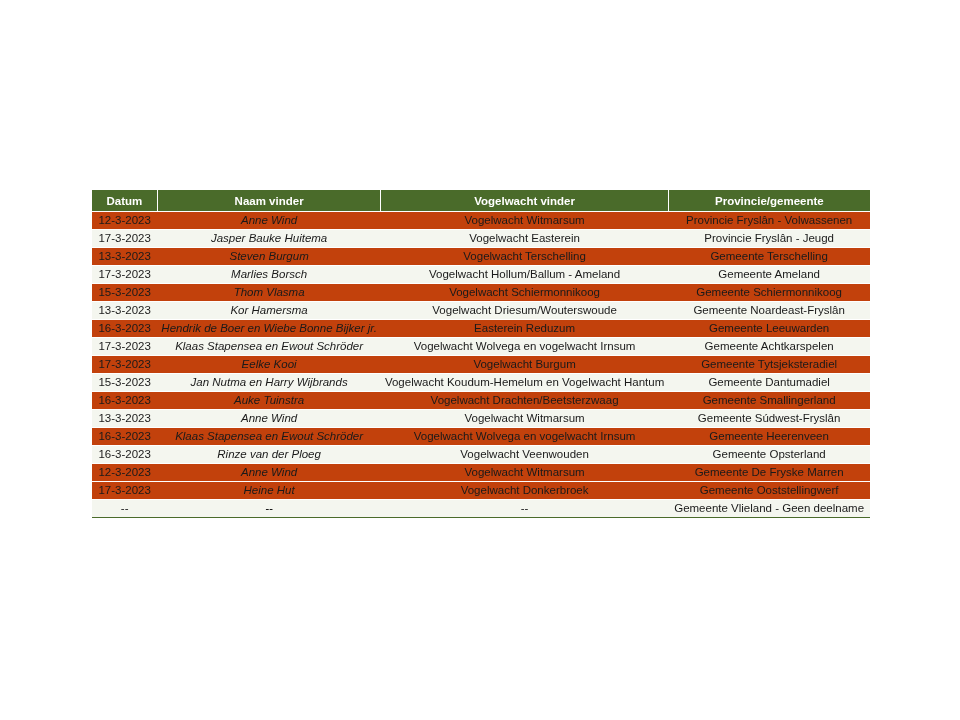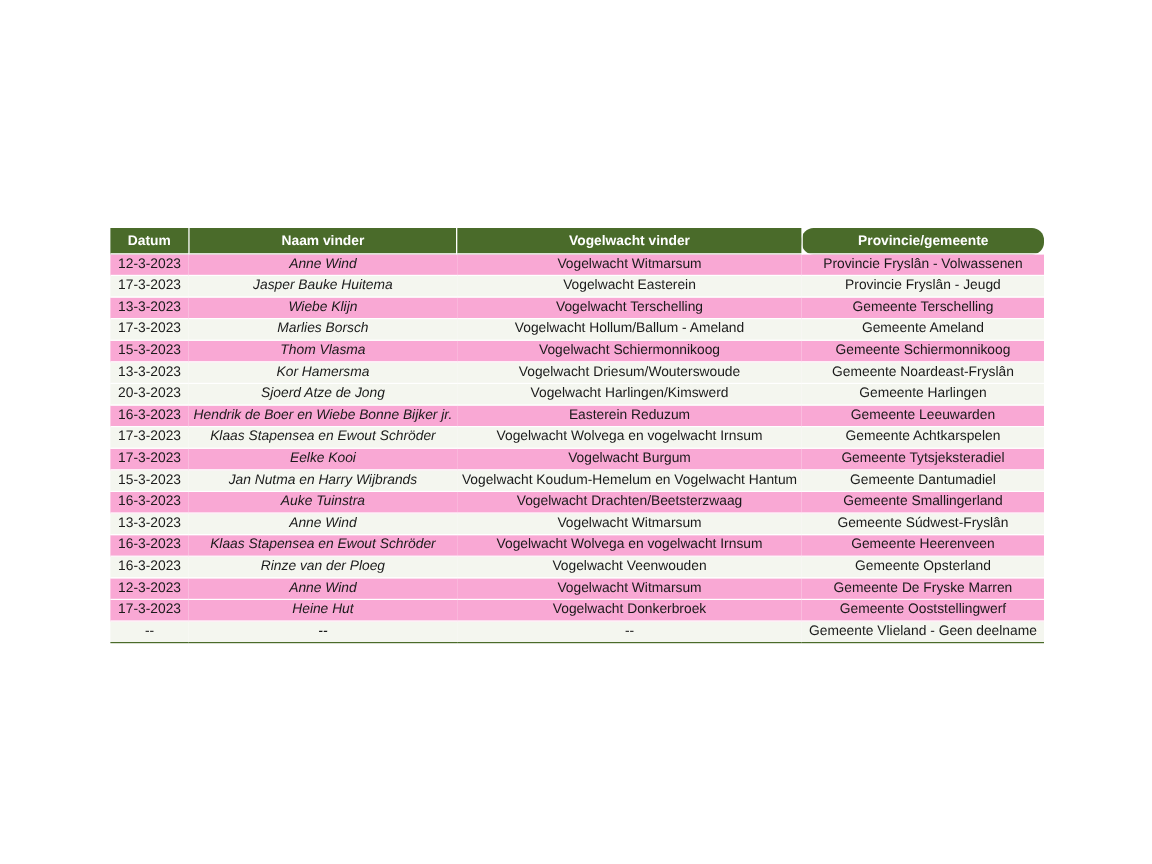"Provincie/gemeente" table.datatable th:last-child { border-radius: 10px -> none }
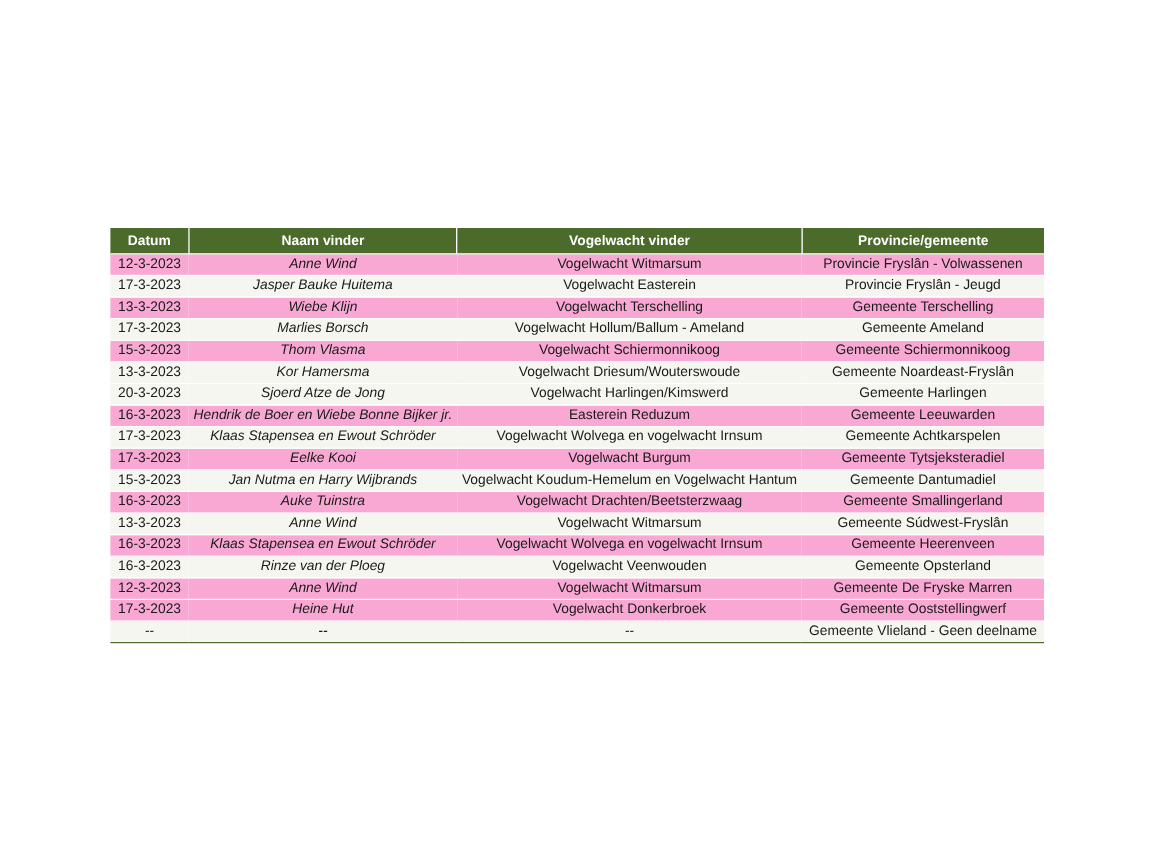"12-3-2023" table.datatable tr.row-odd td { background: #f9a8d4 -> #c2410c }
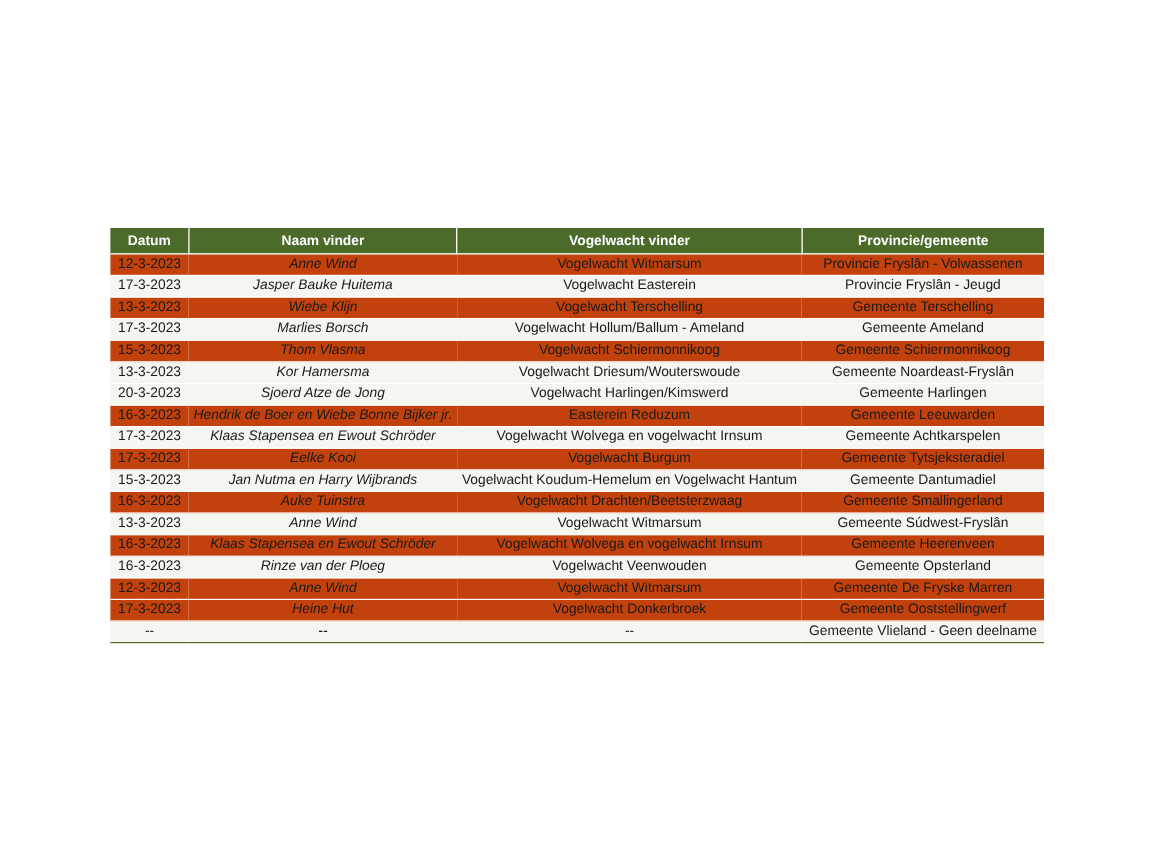"Wiebe Klijn" td.col-finder { text: Wiebe Klijn -> Steven Burgum }
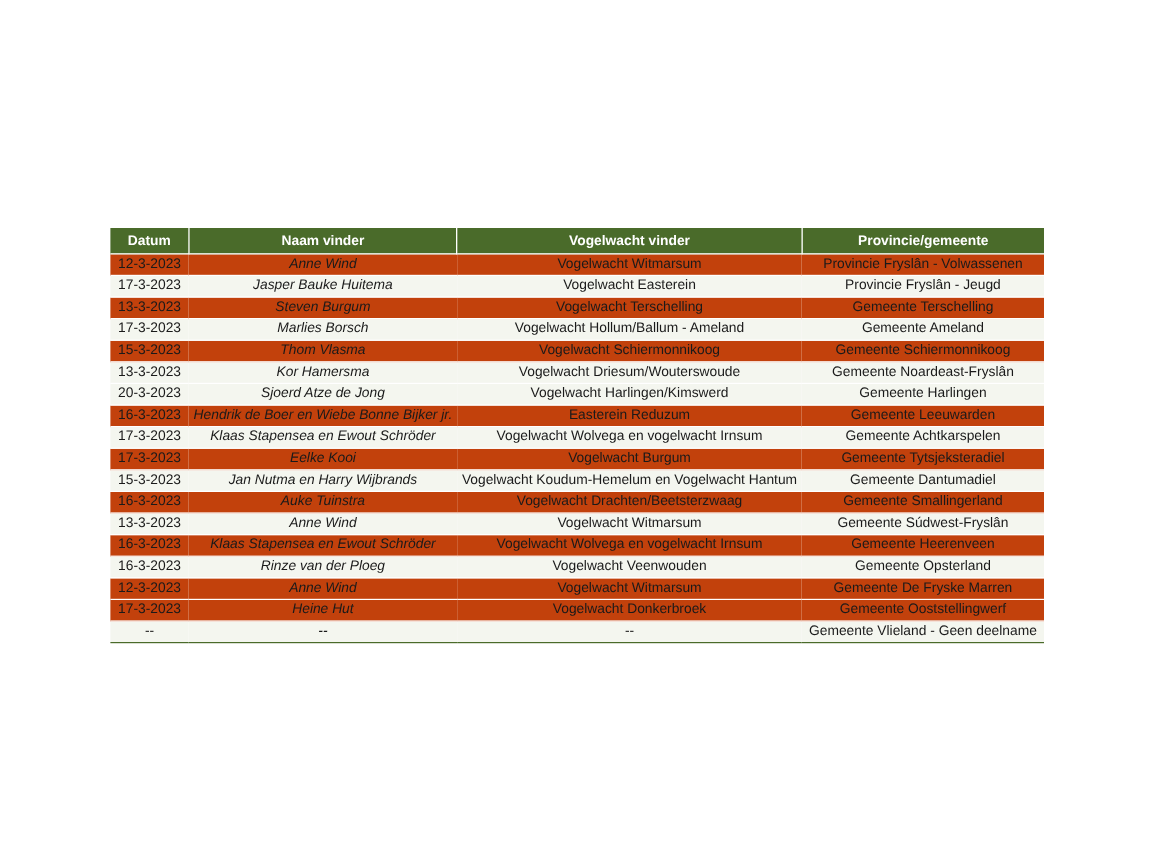"20-3-2023" tr.row-even { html: <tr> <td>20-3-2023</td> <td>Sjoerd Atze de Jong</td> <td>Vogelwacht Harlingen/Kimswerd</td> <td>Gemeente Harlingen</td> </tr> -> none }
